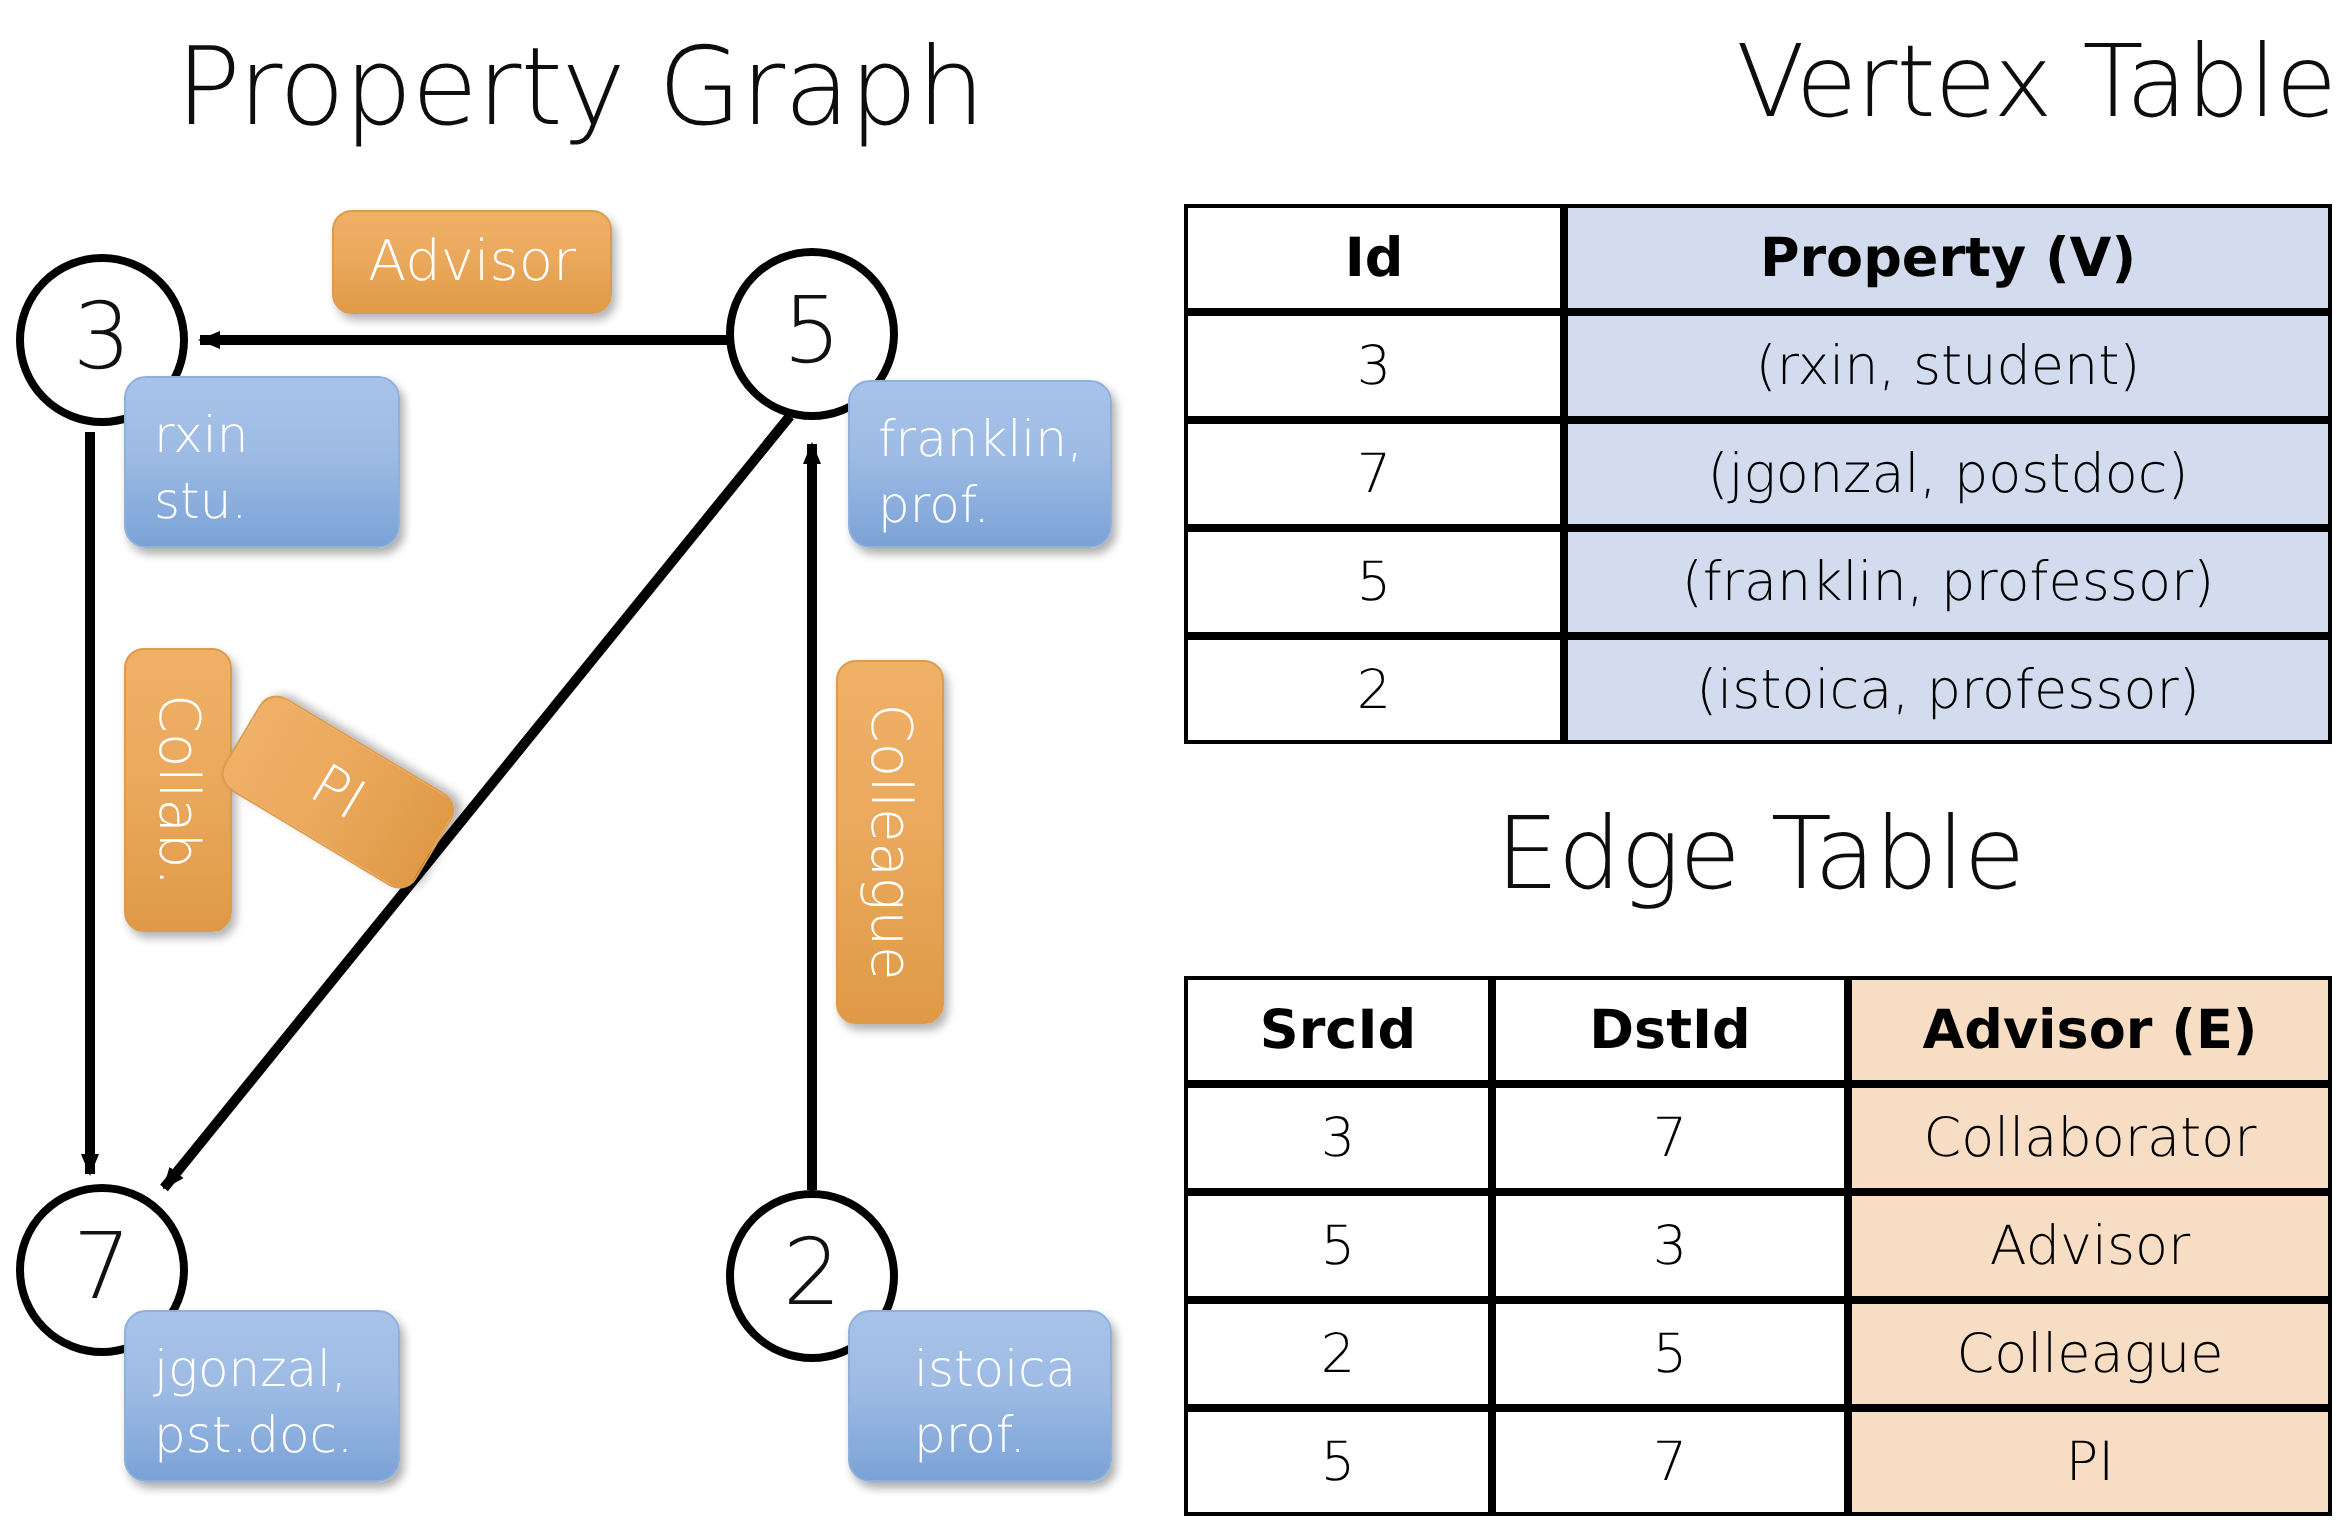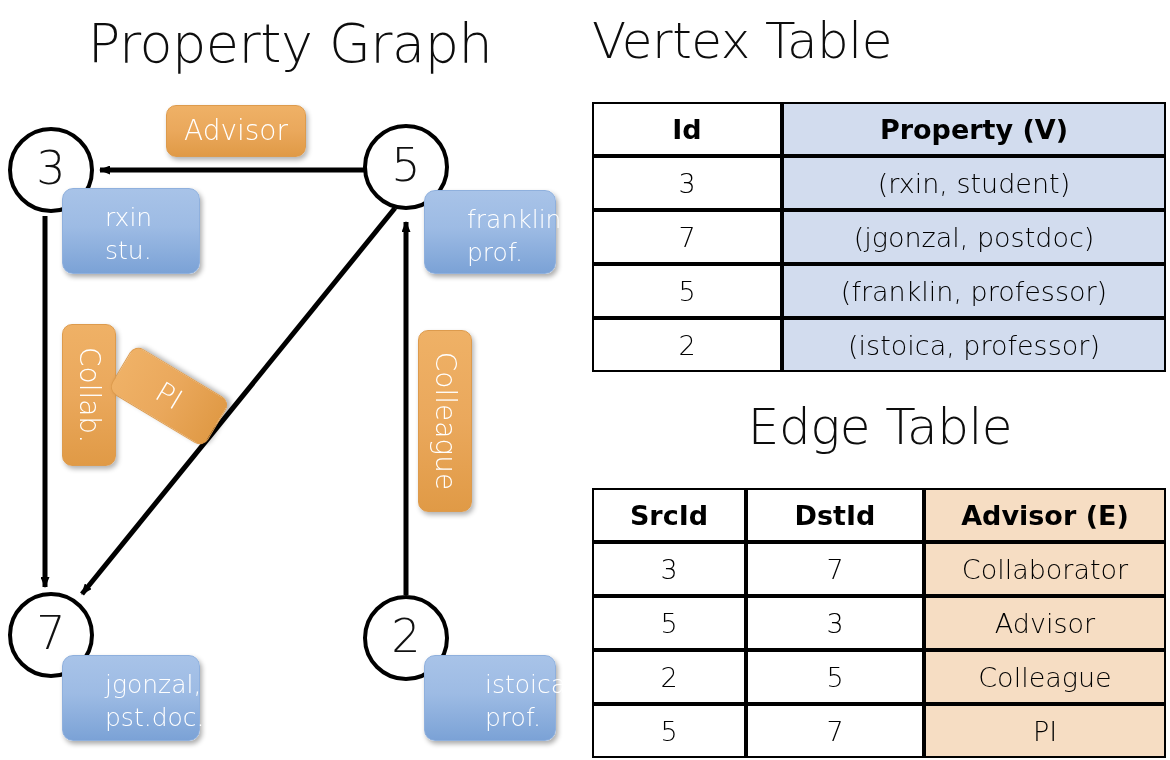"Vertex Table" #title-vertex-table { text-align: left -> right }
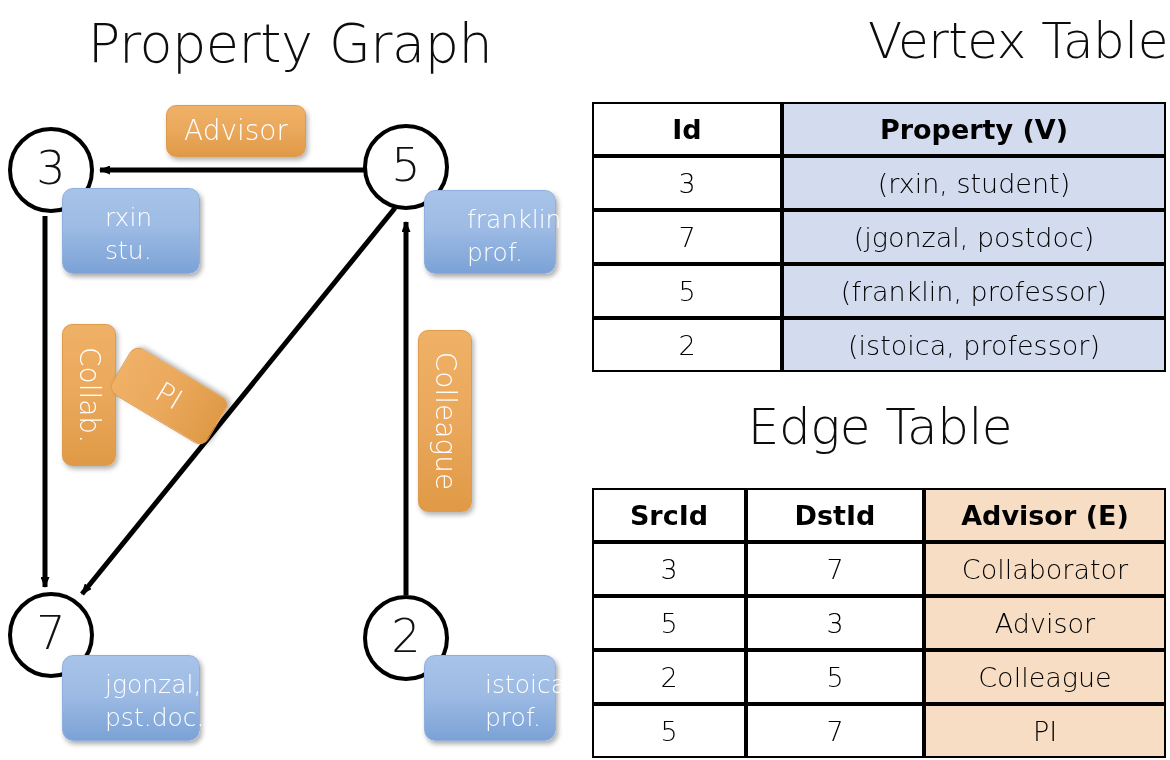"rxin" .prop-box span { margin-left: 28px -> none }
